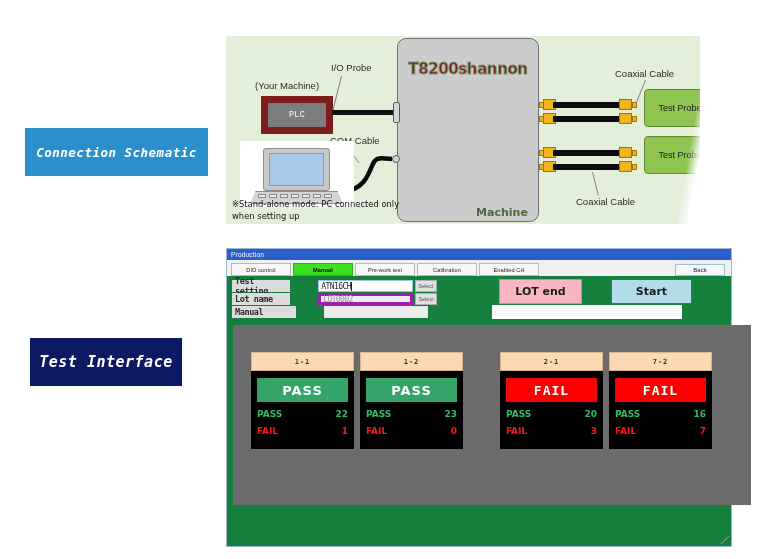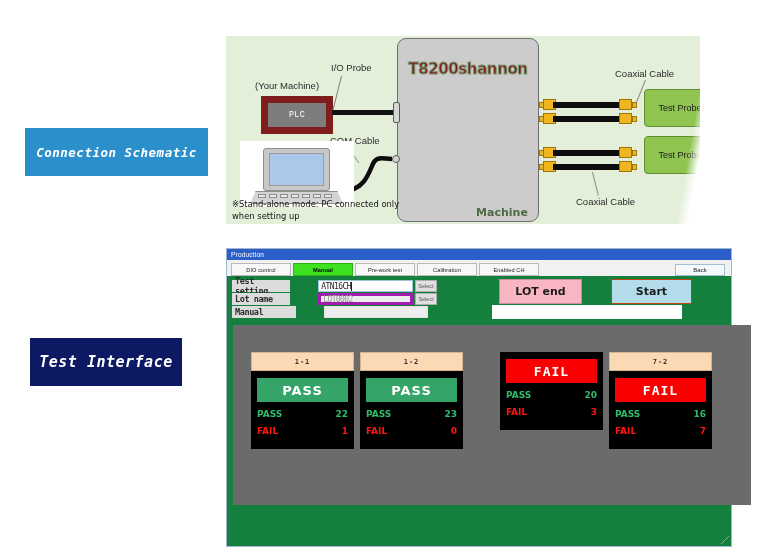"2-1" div.ch-header { html: none -> <div>2-1</div> }
